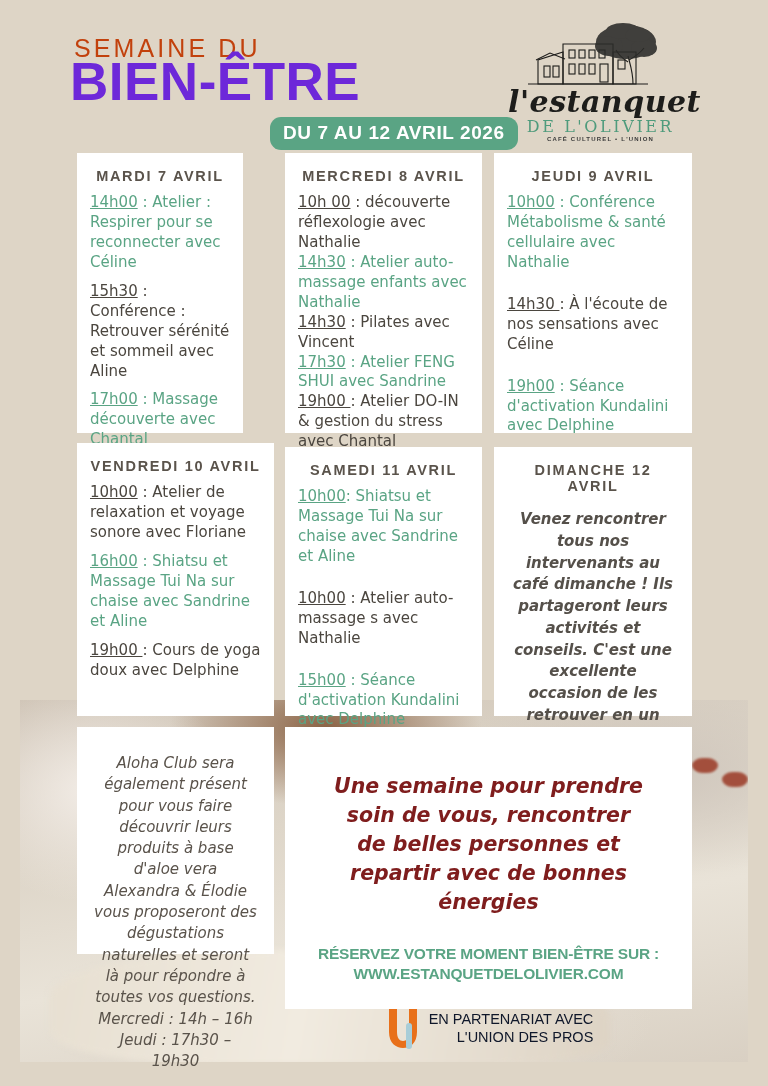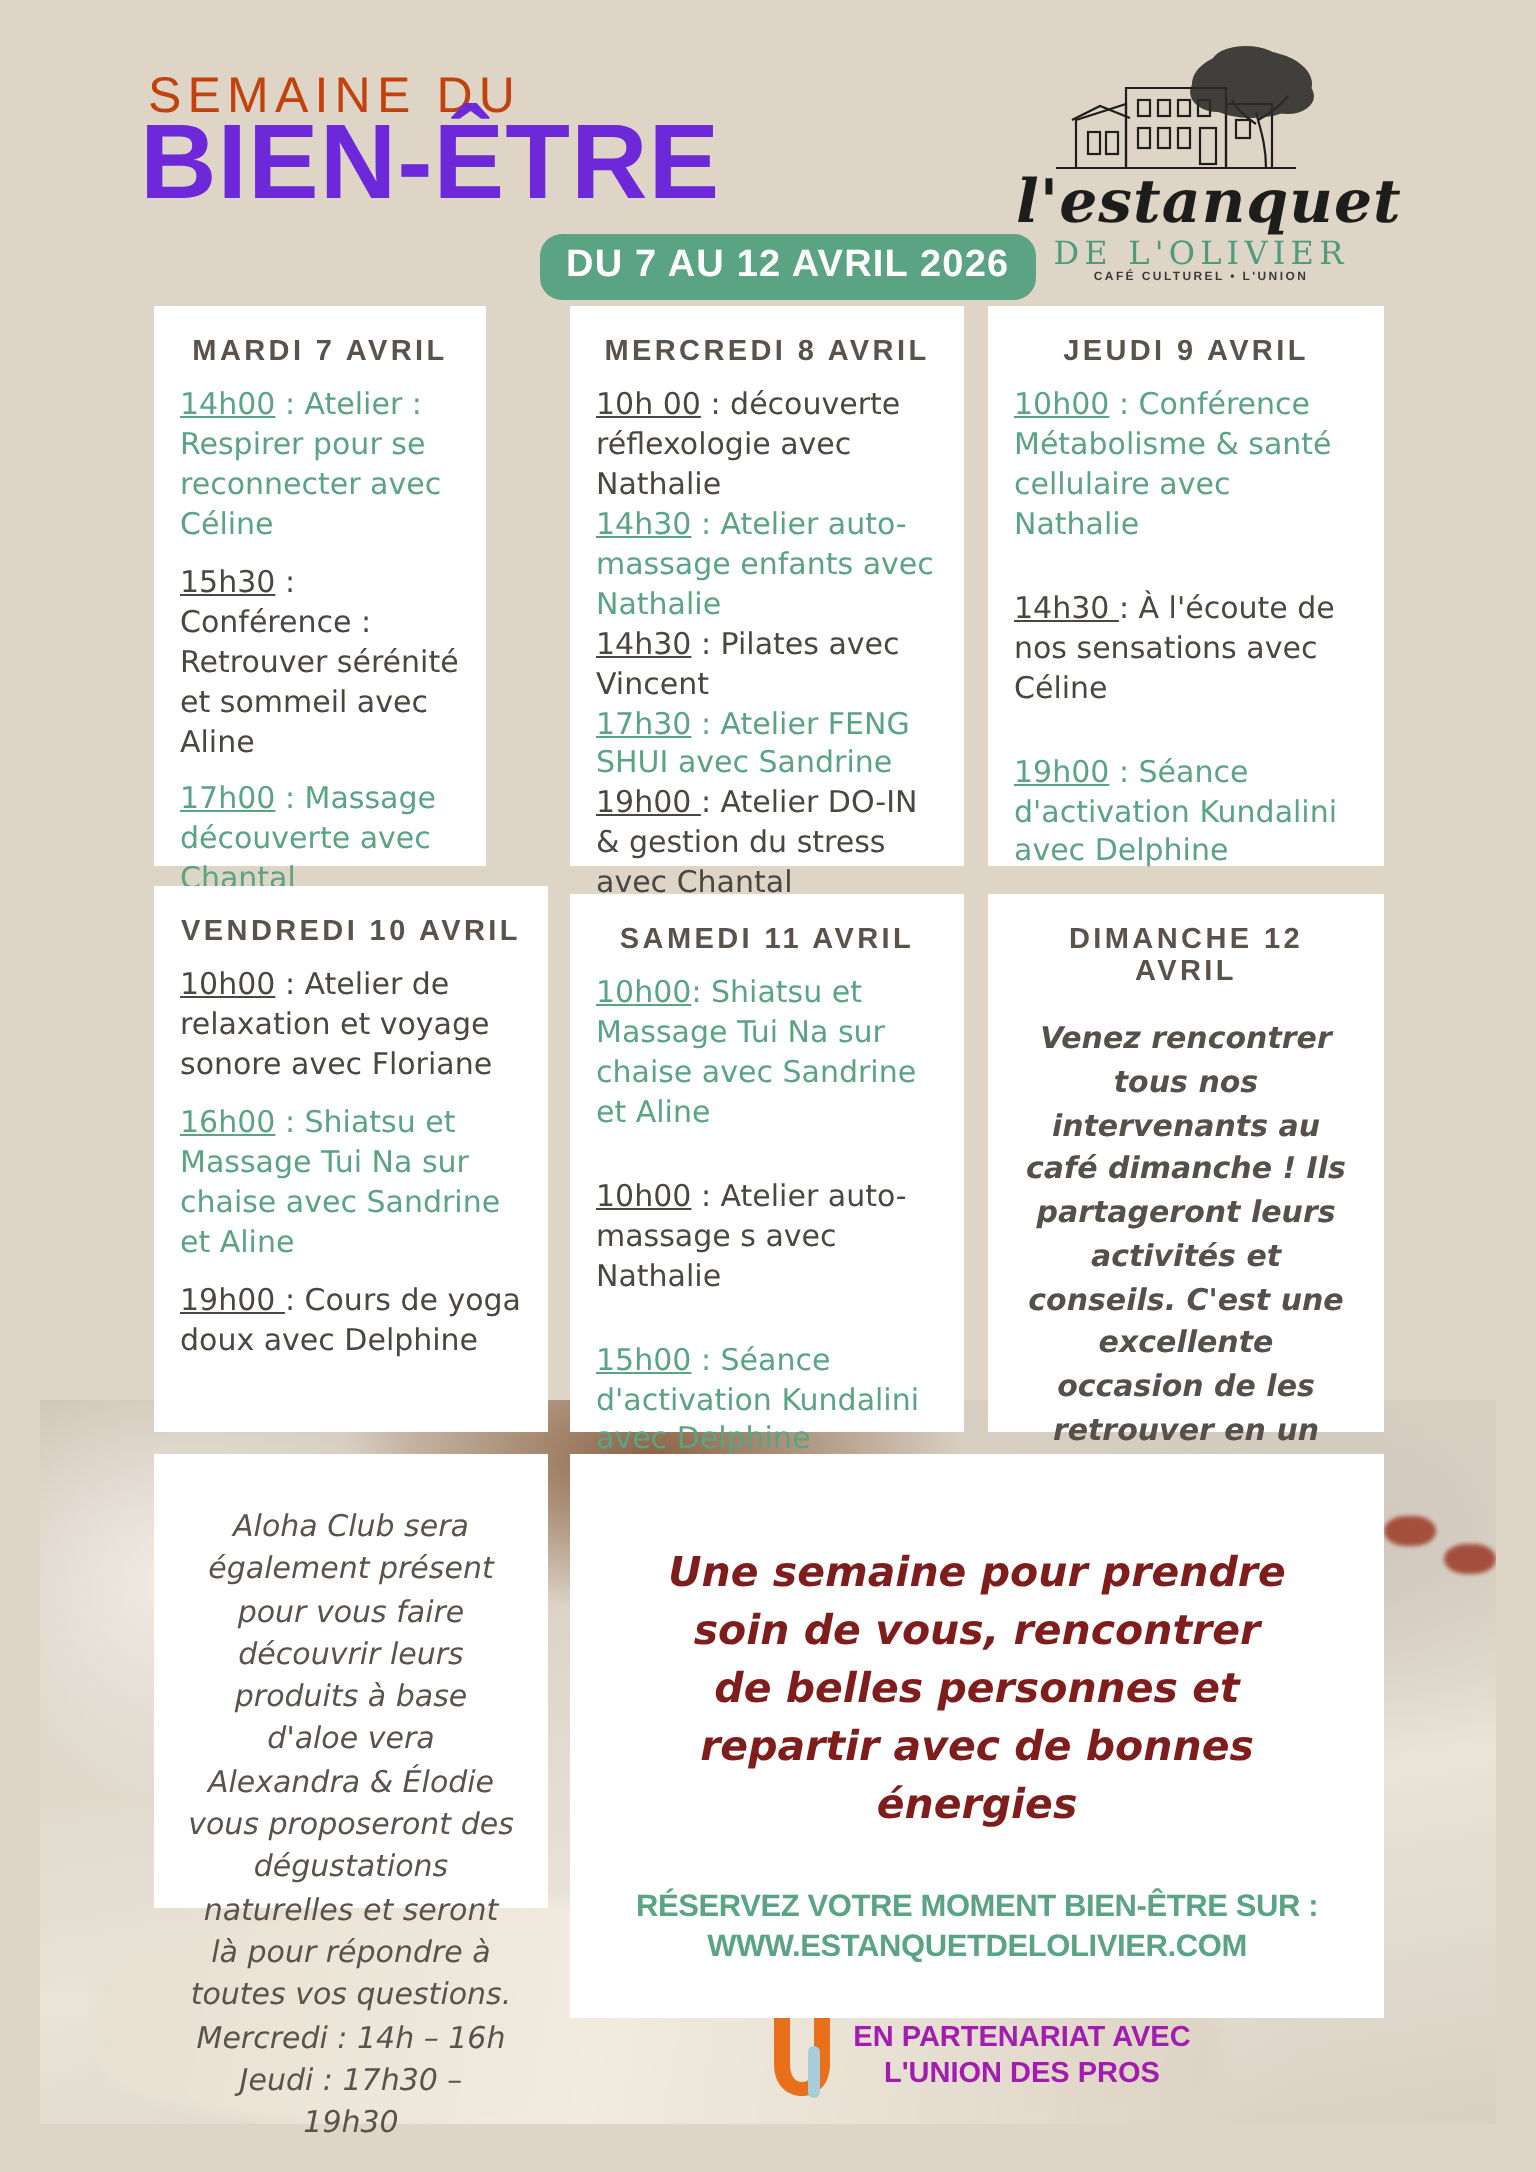"EN PARTENARIAT AVEC" .partner-text { color: #a21caf -> #0f172a; font-weight: 700 -> 400; text-align: center -> right }
